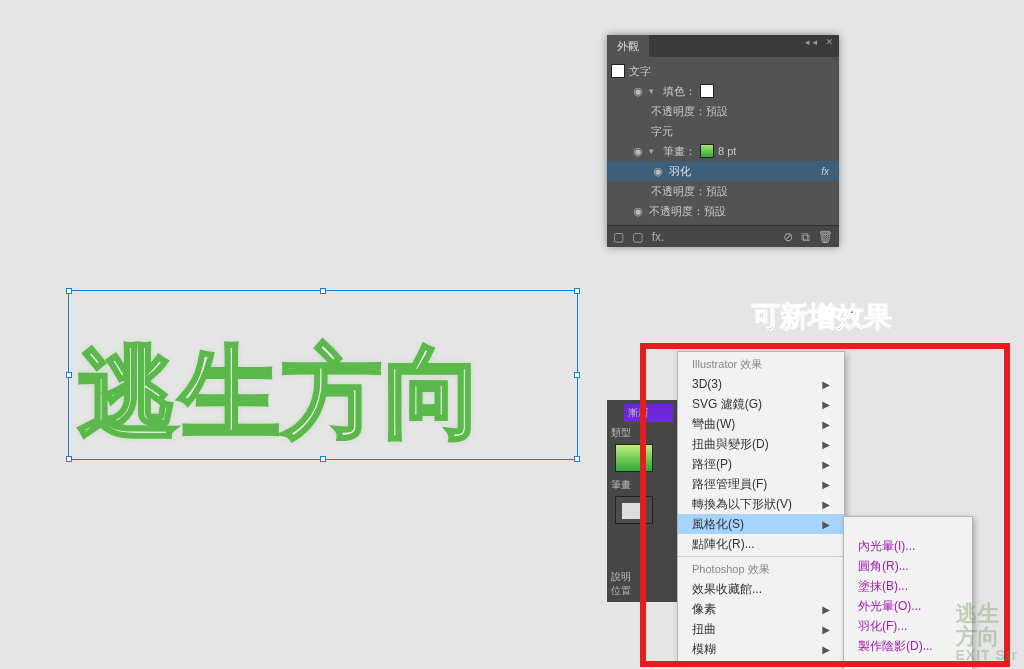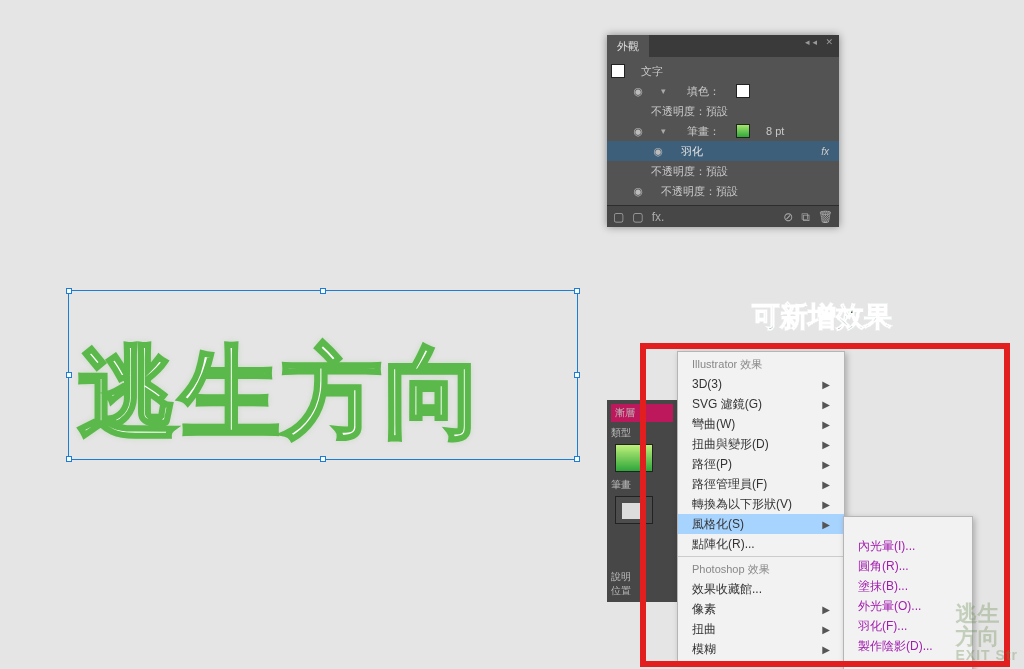"文字" .row { gap: 16px -> 4px }
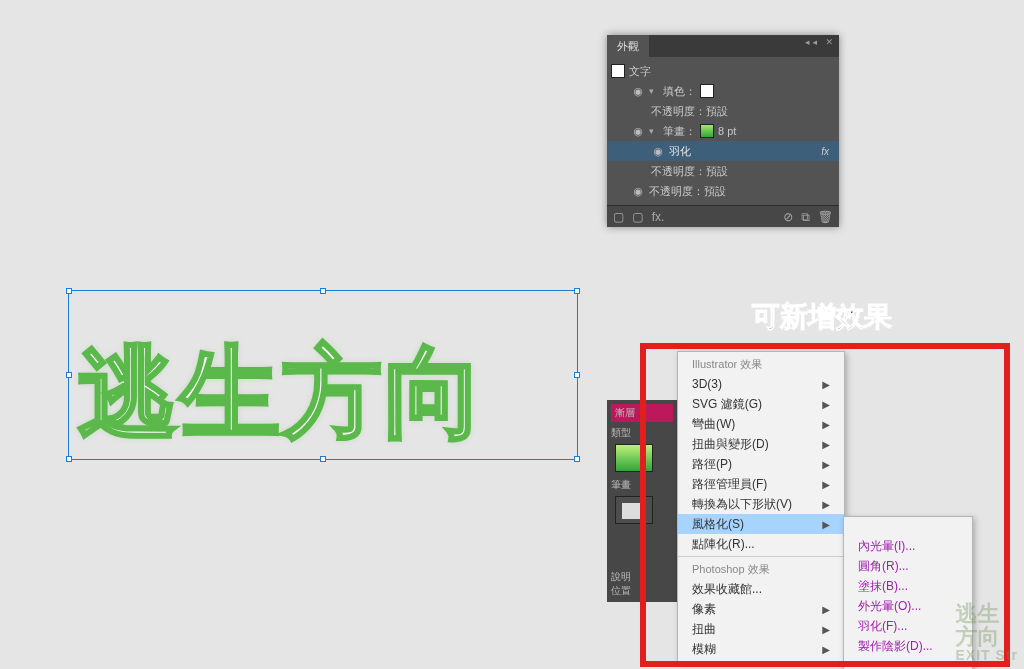"字元" div.row { html: none -> <div> <span>字元</span> </div> }
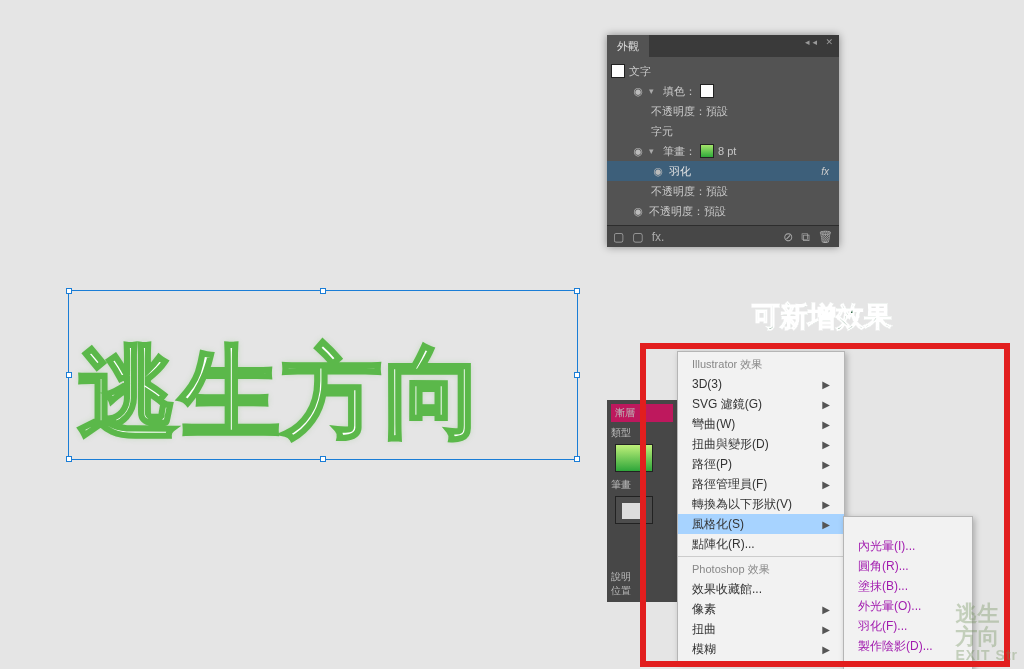"漸層" .panel2 .title { background: #be185d -> #6d28d9; margin-left: none -> 13px }
